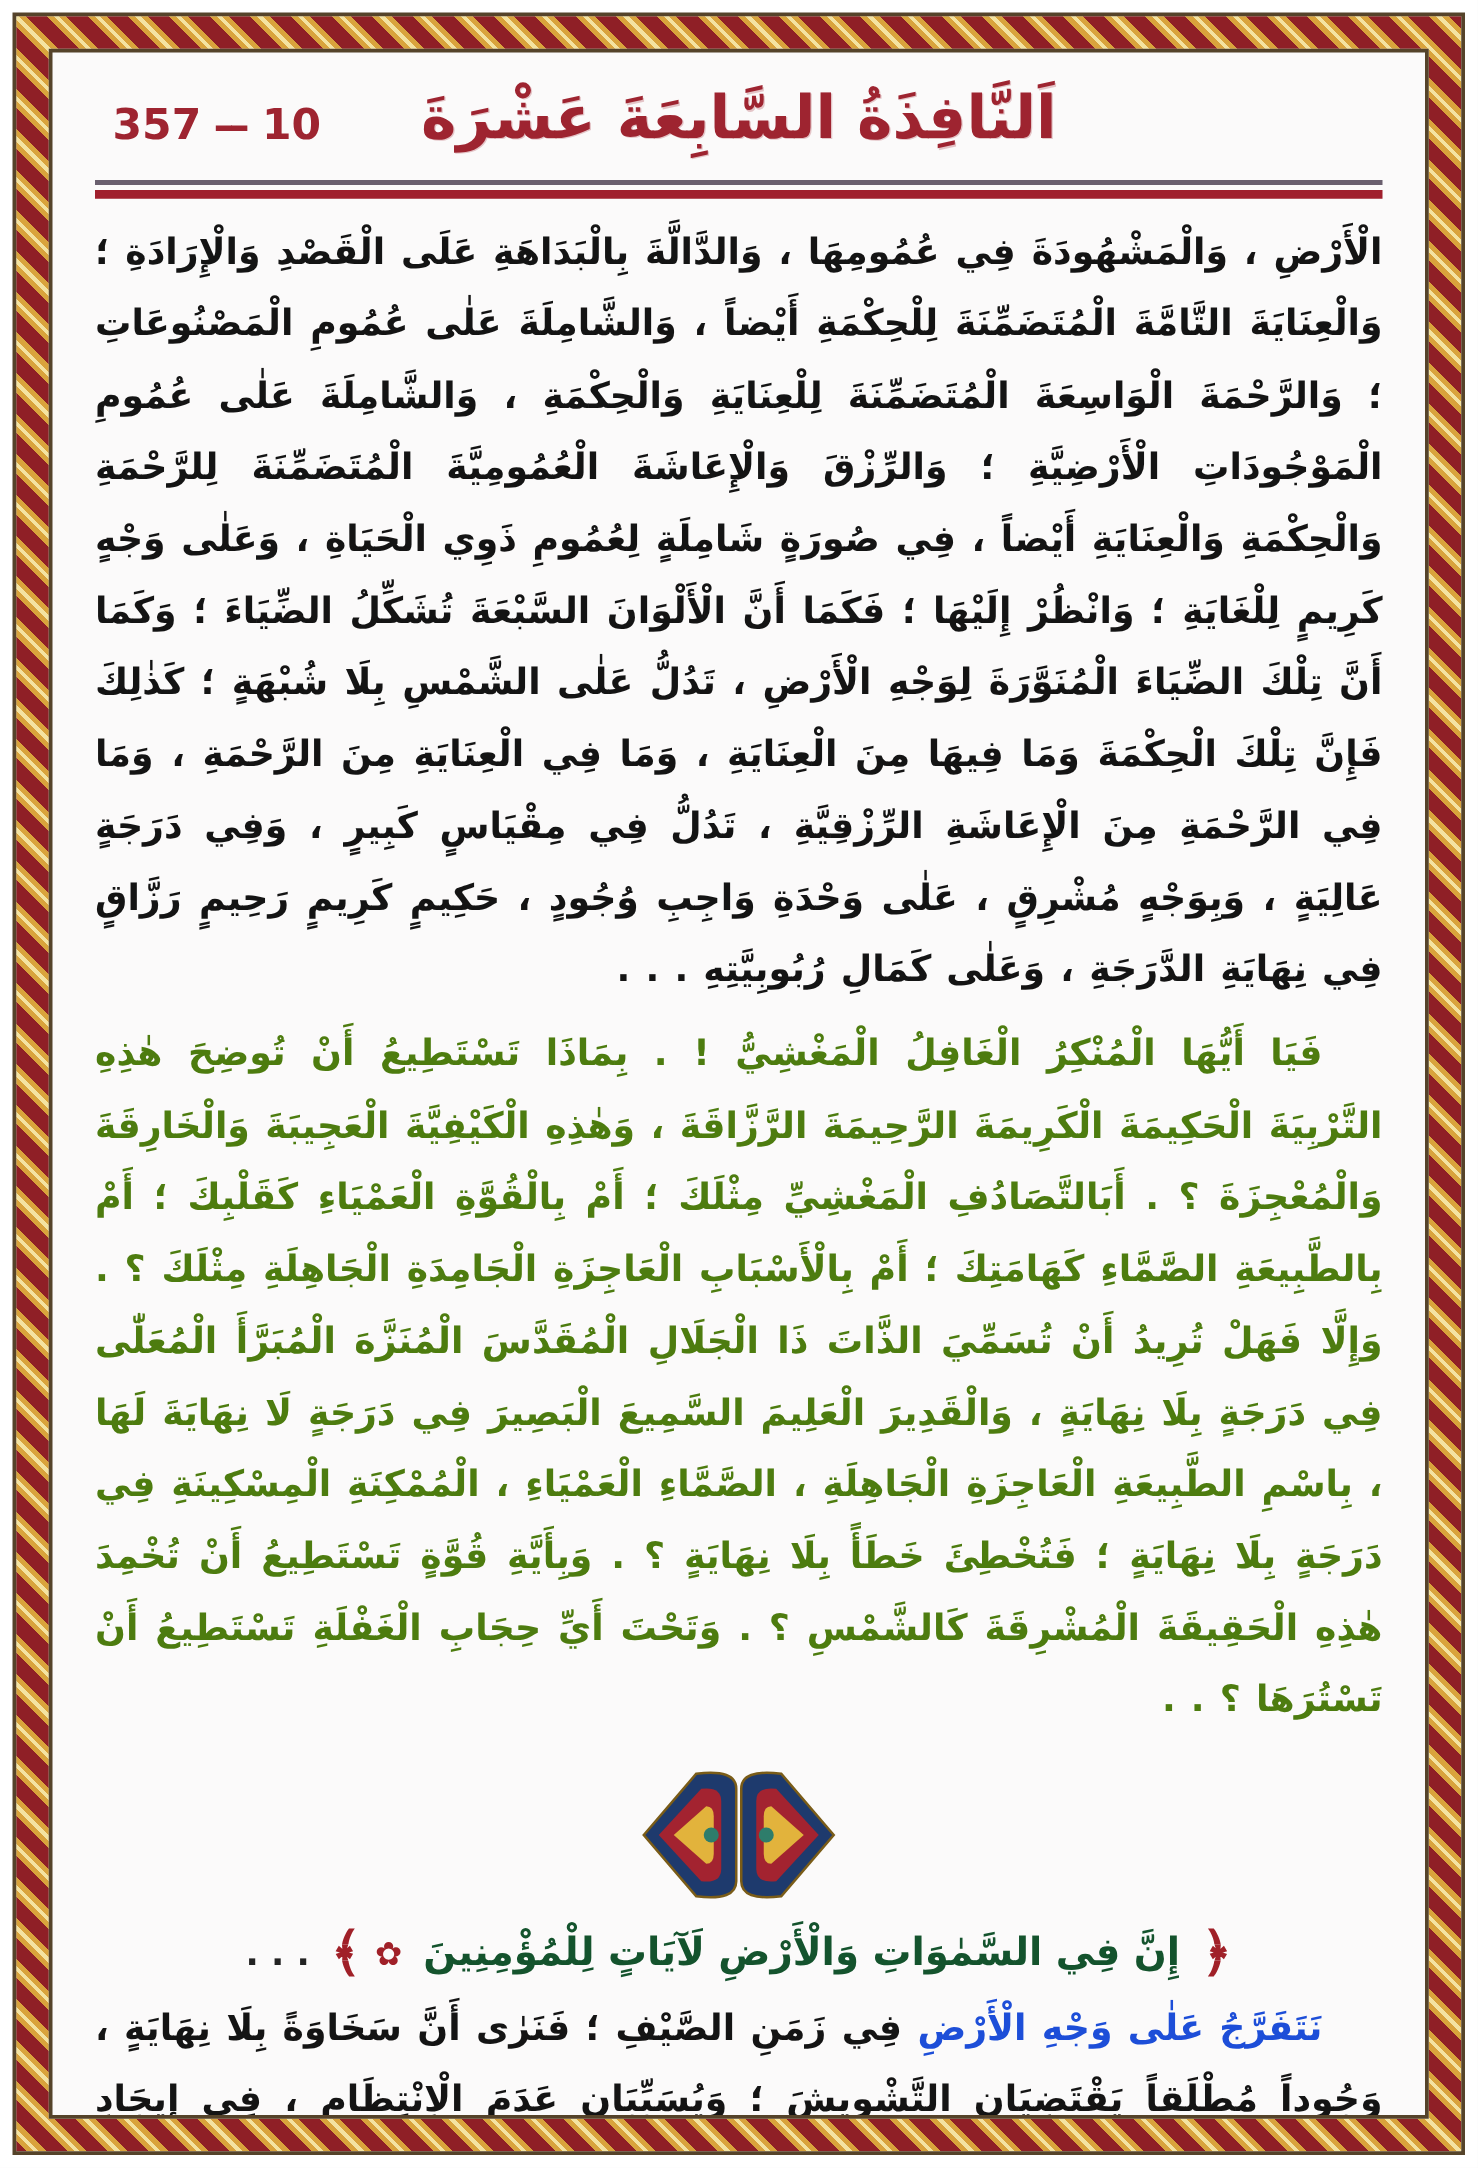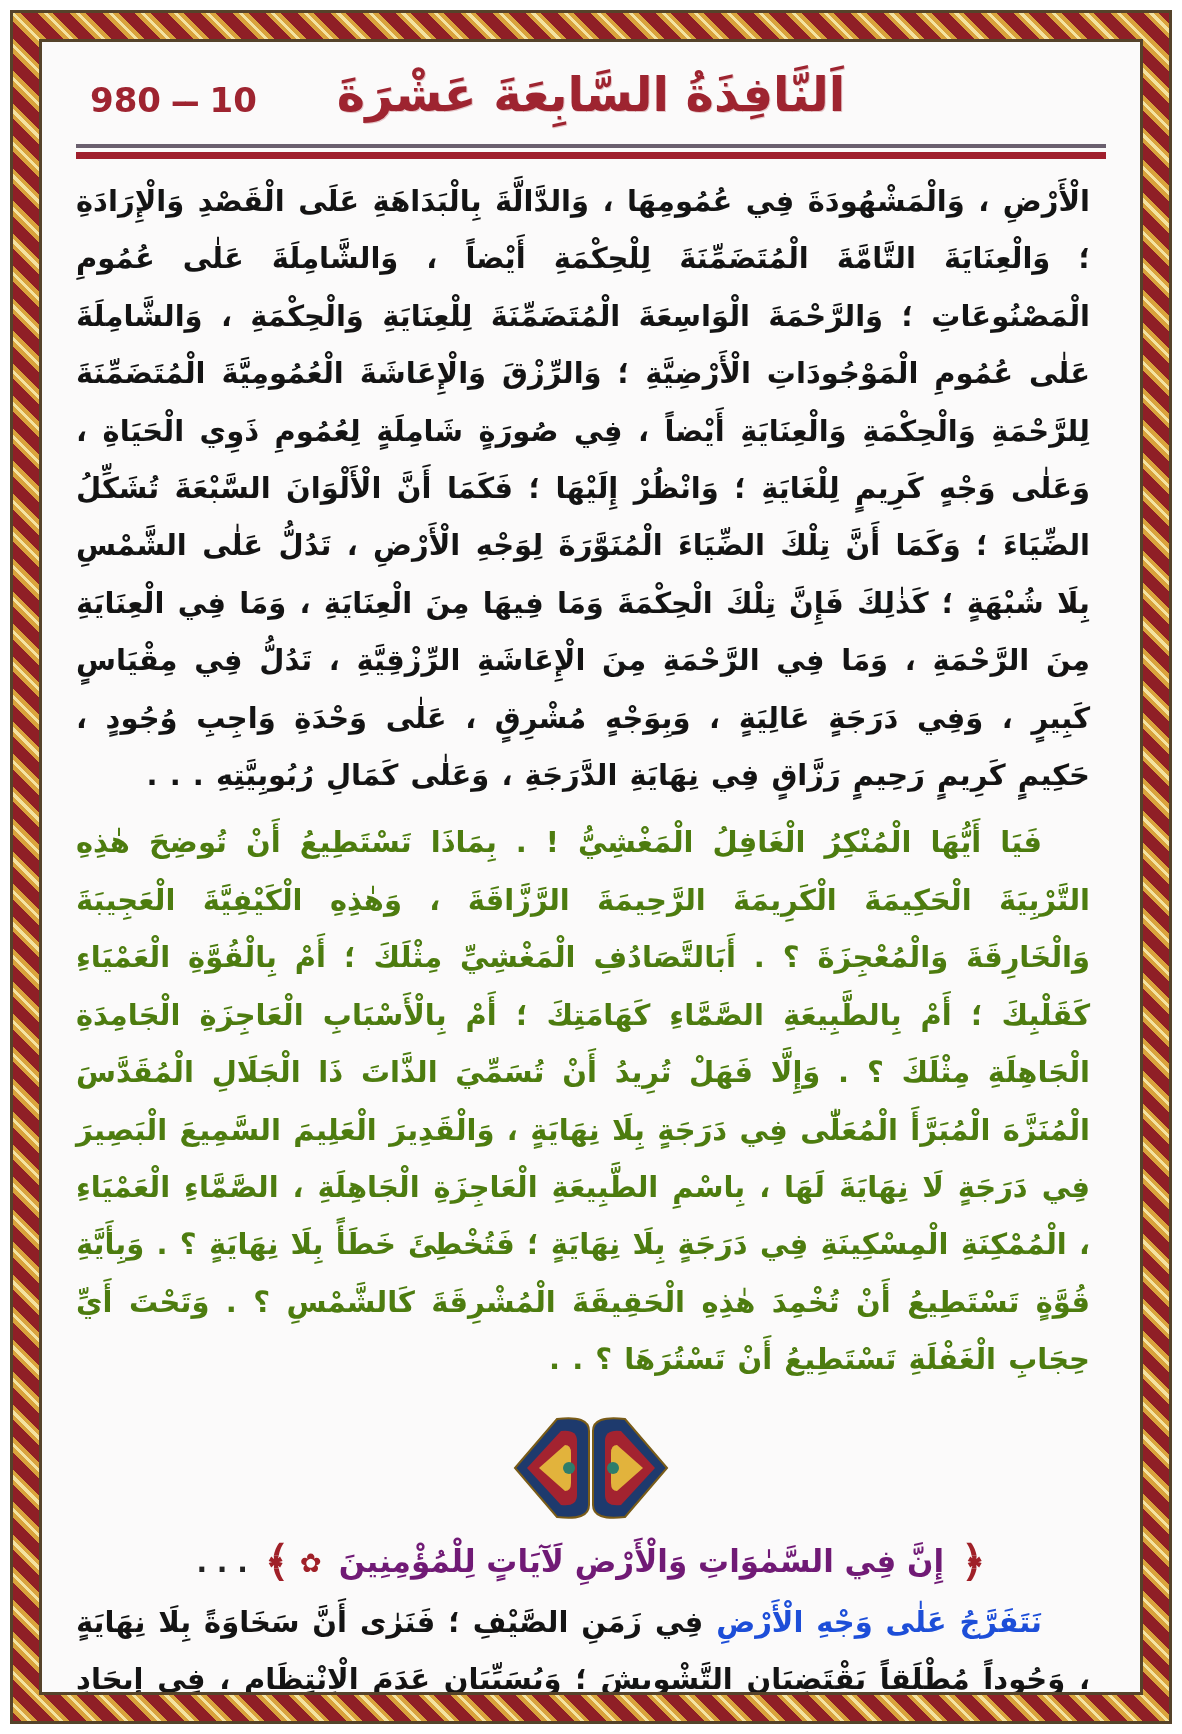"980" span { text: 980 -> 357 }
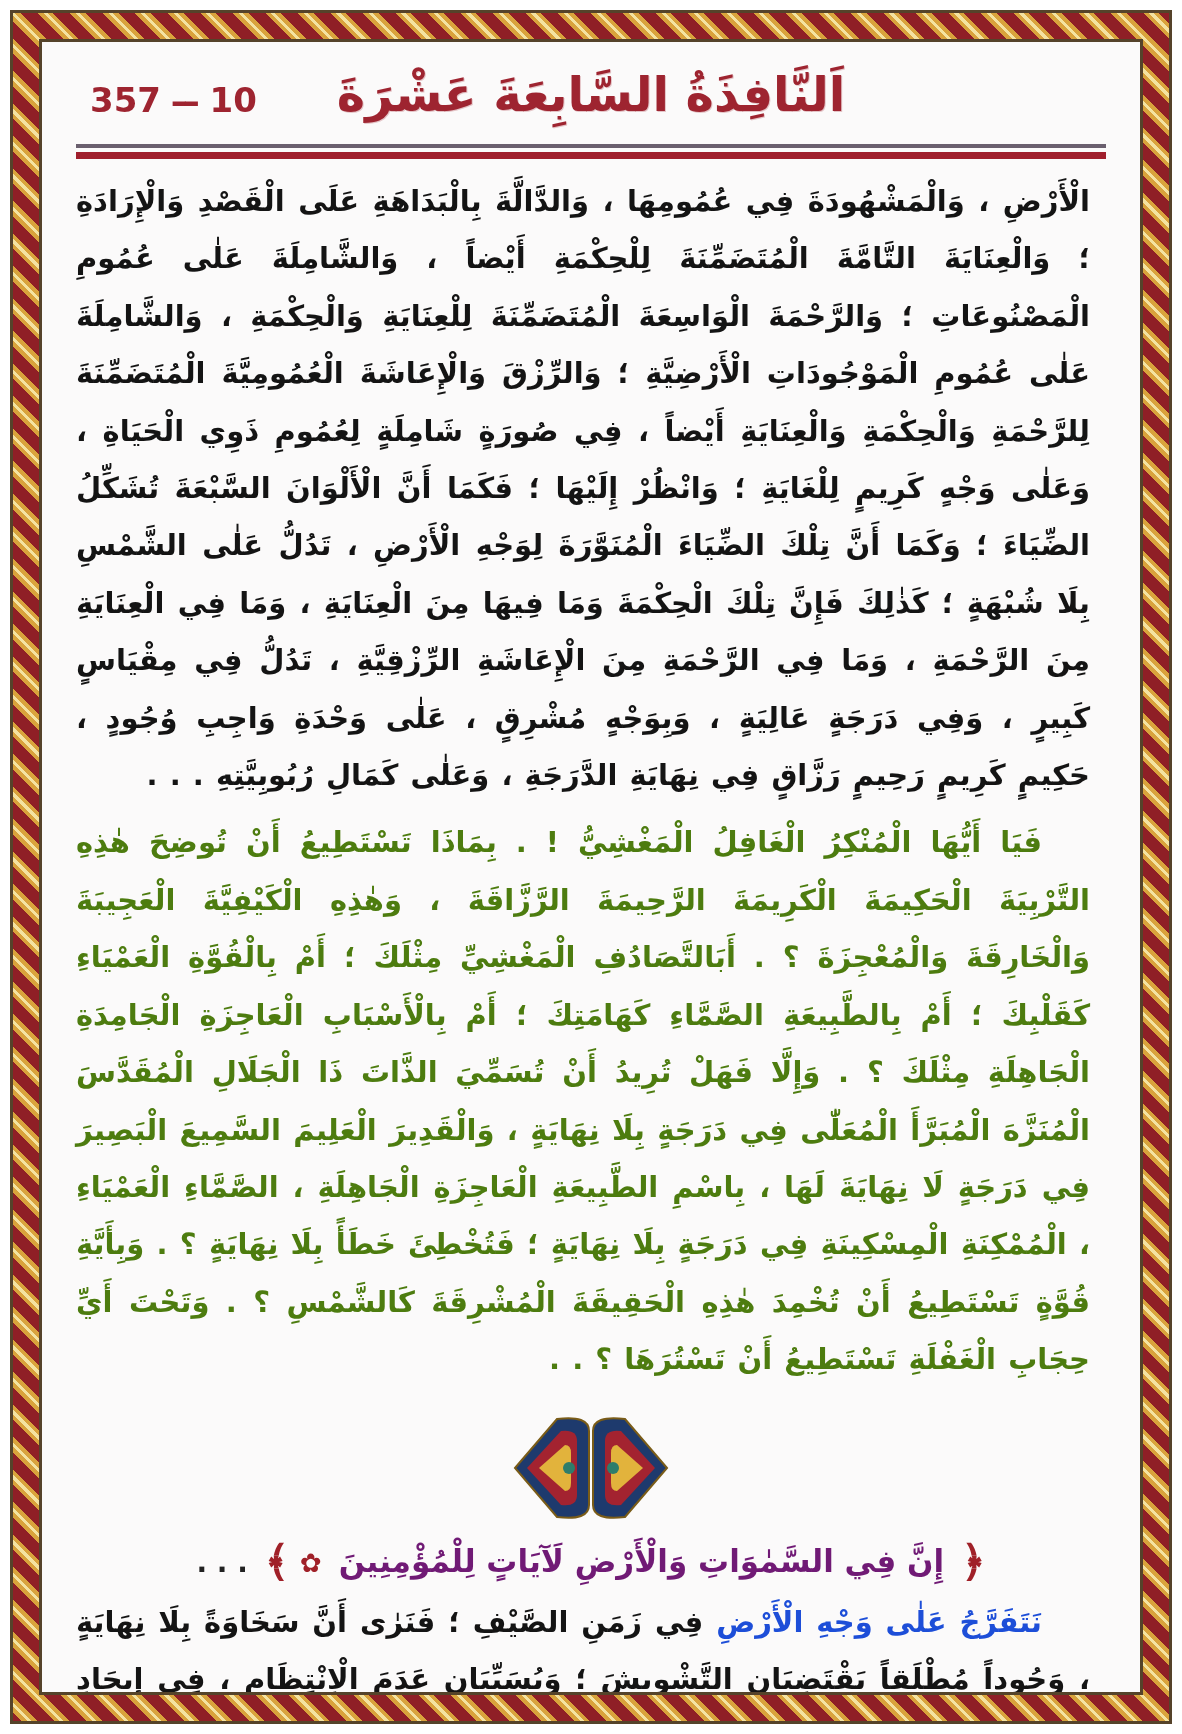"الْأَرْضِ ، وَالْمَشْهُودَةَ فِي" .para { margin: 14px 16px 0 0 -> 14px 0 0 0 }
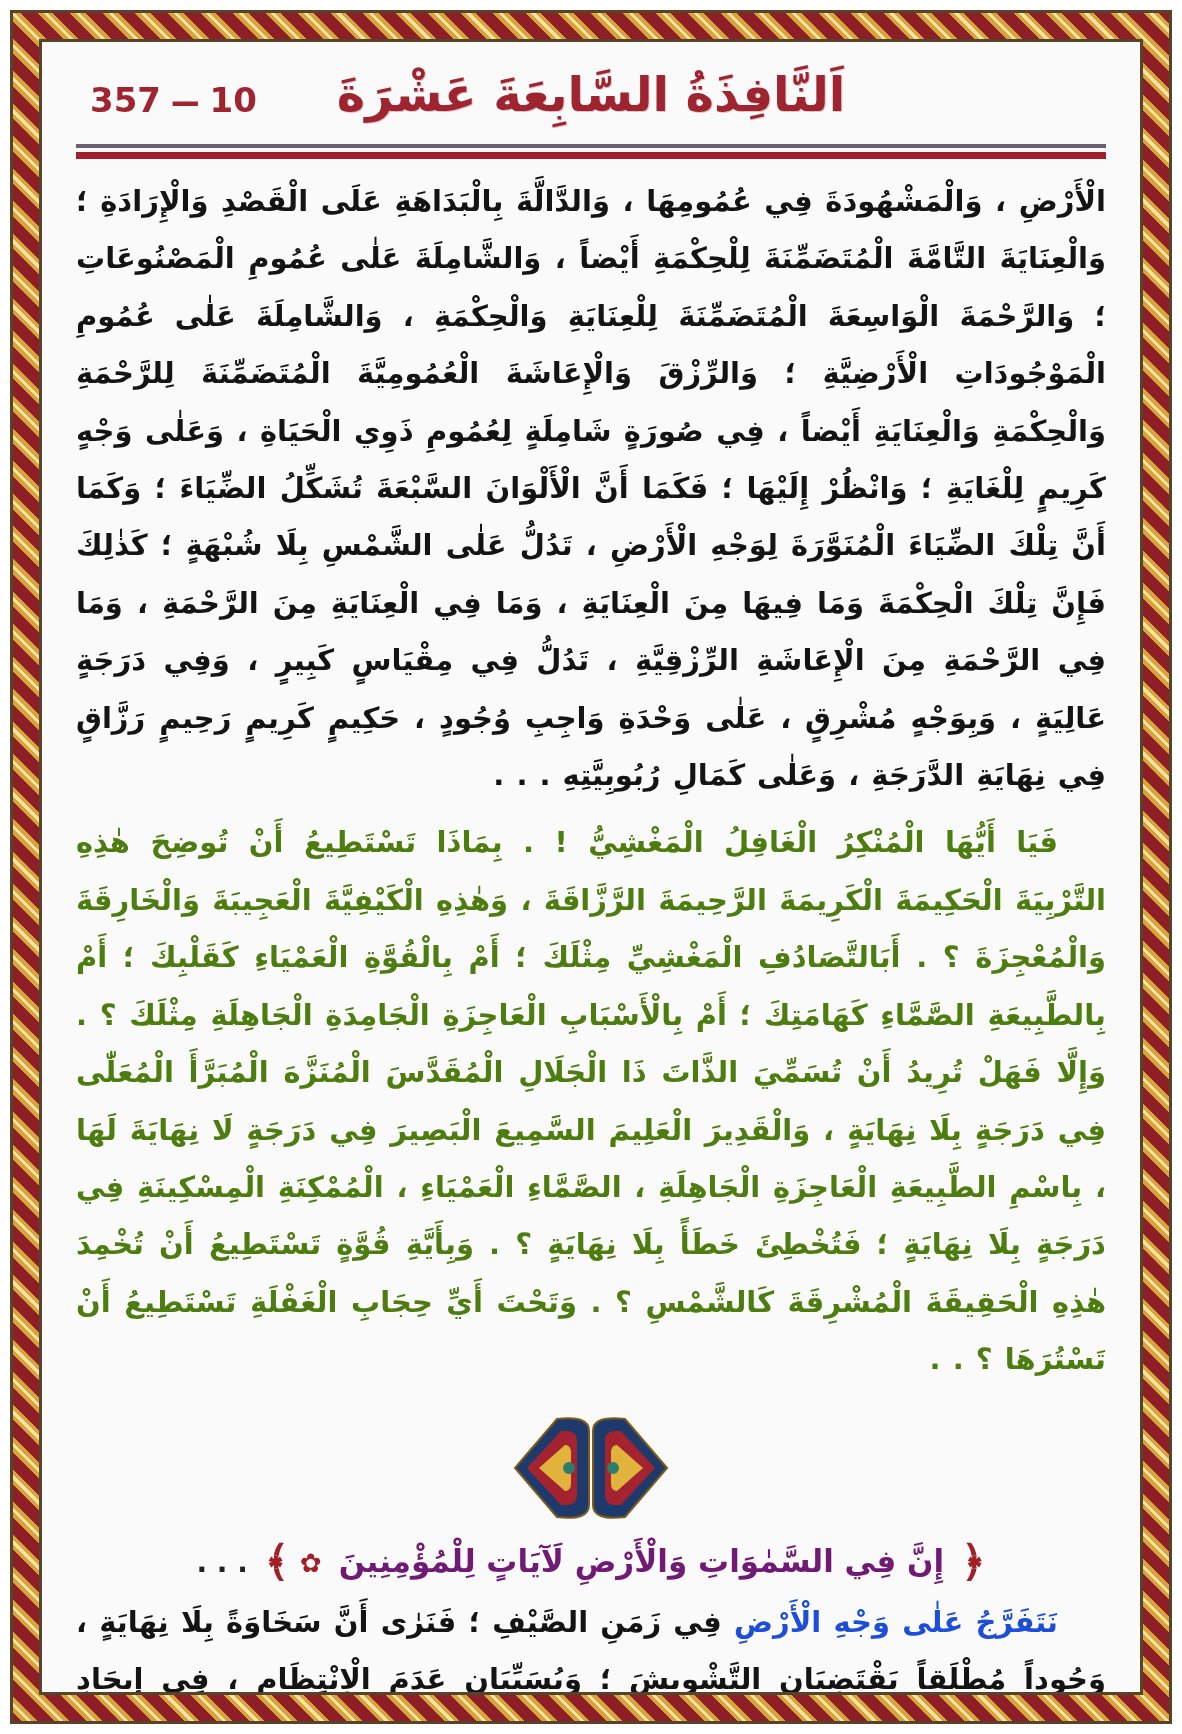"إِنَّ فِي السَّمٰوَاتِ وَالْأَرْضِ" .verse-text { color: #701a75 -> #14532d }
